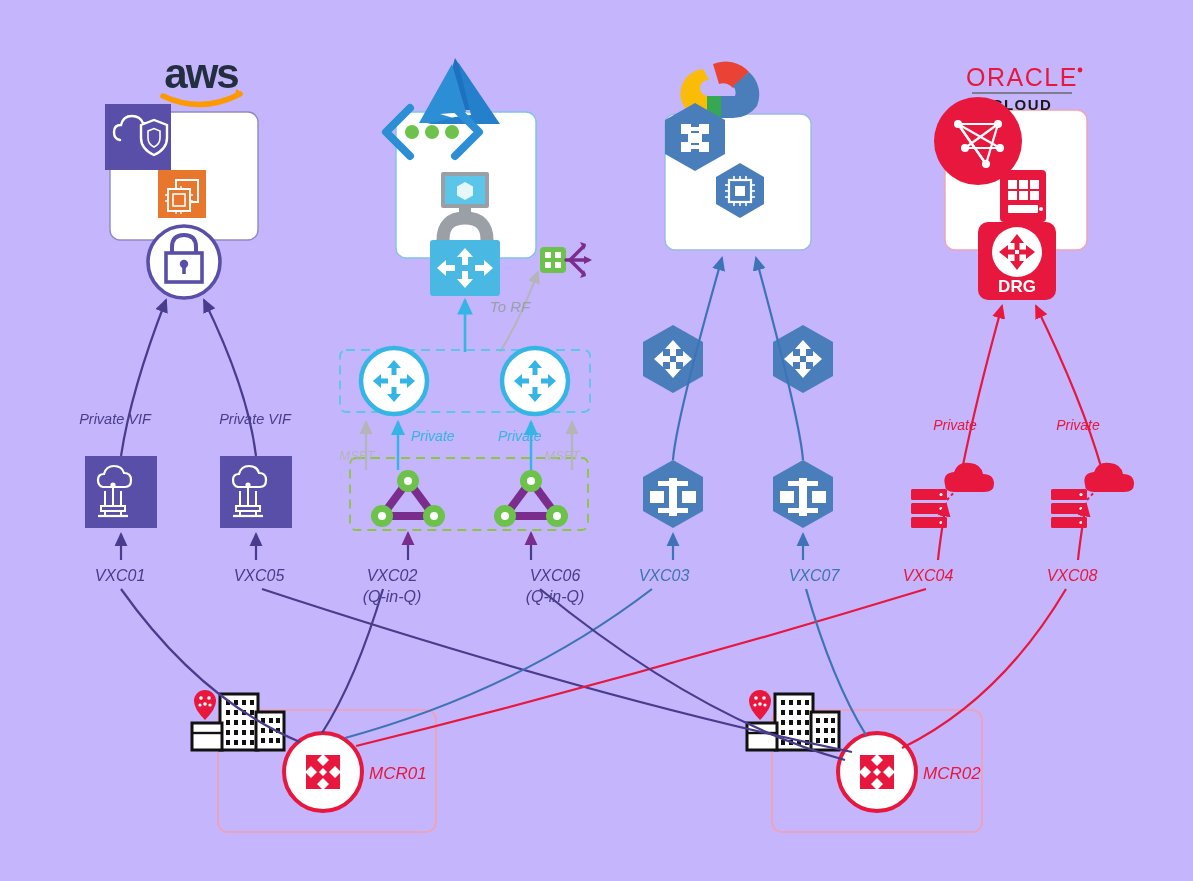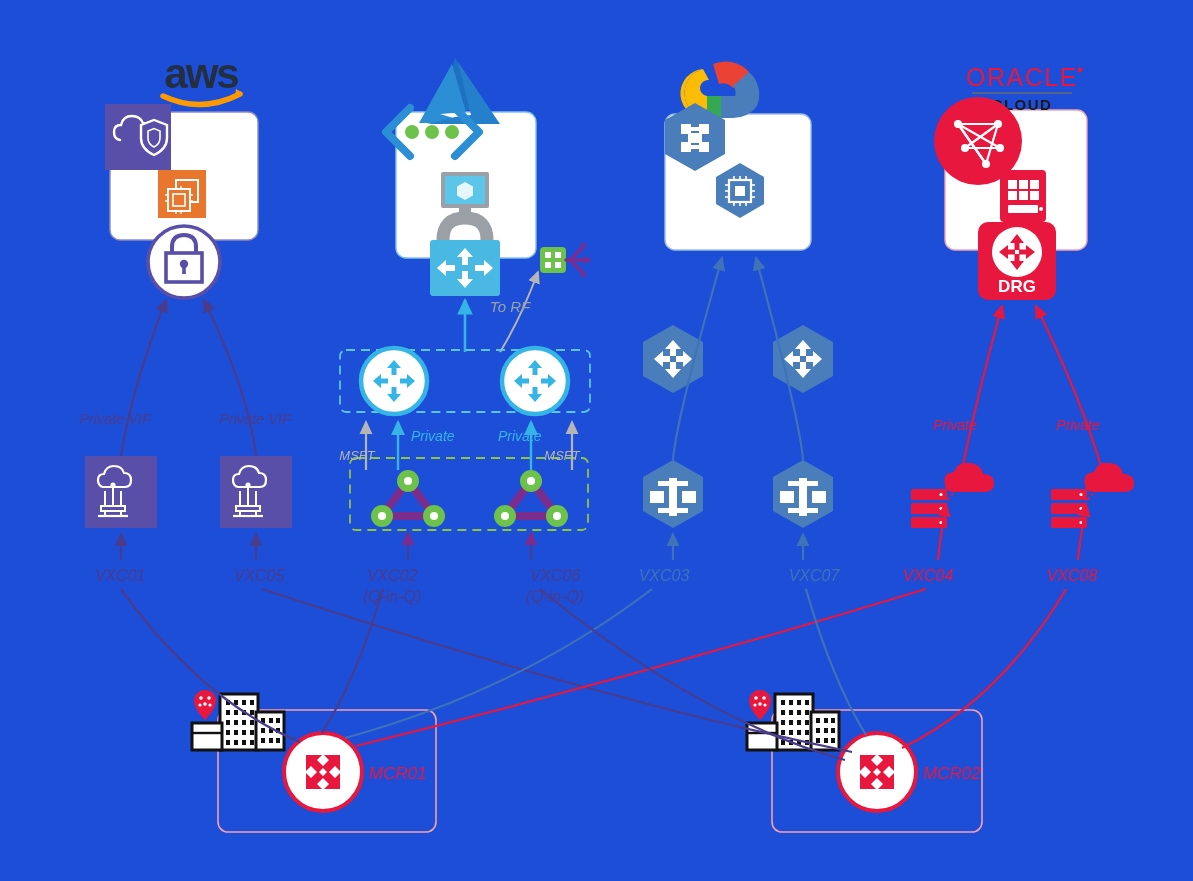"aws" #stage { background: #1d4ed8 -> #c4b5fd }
